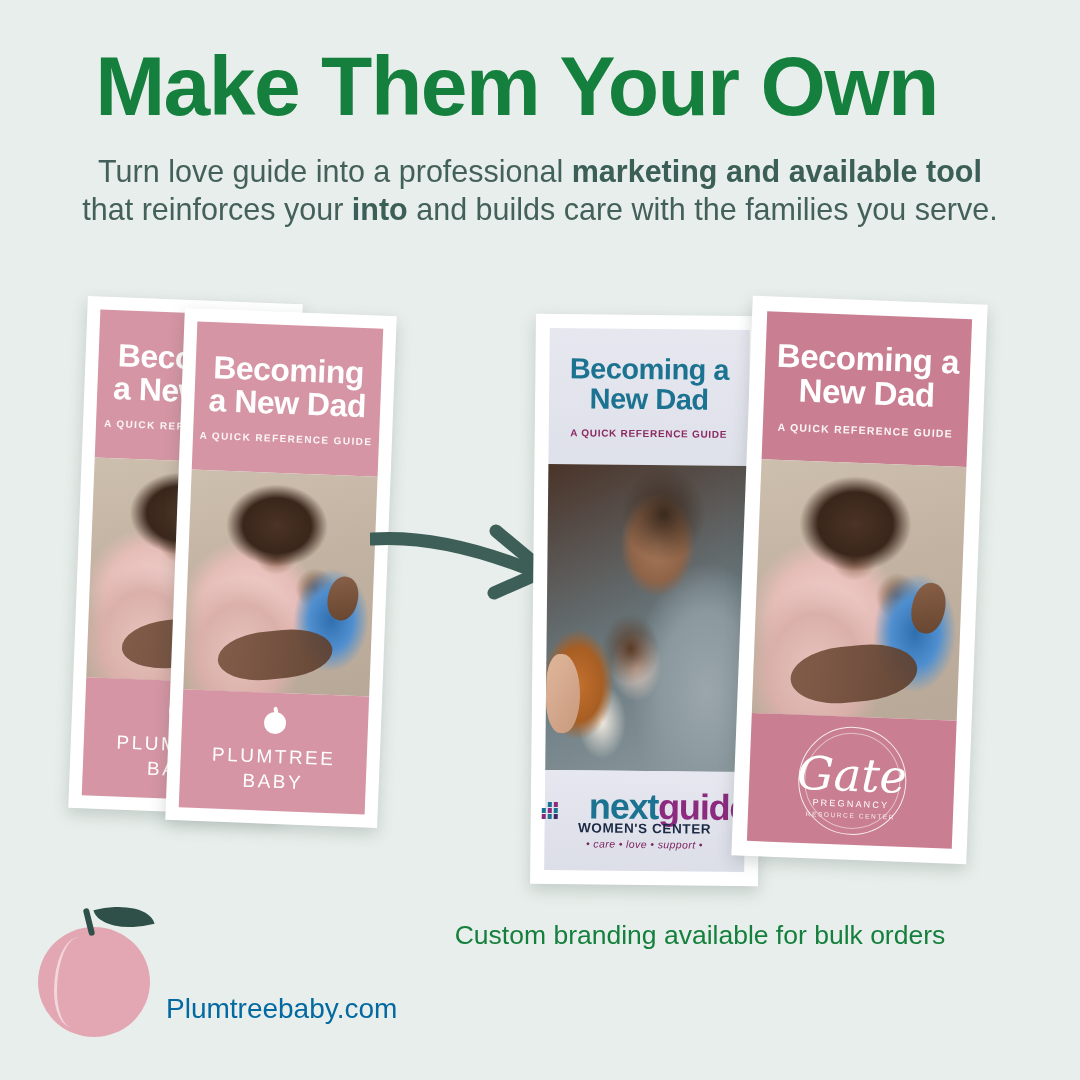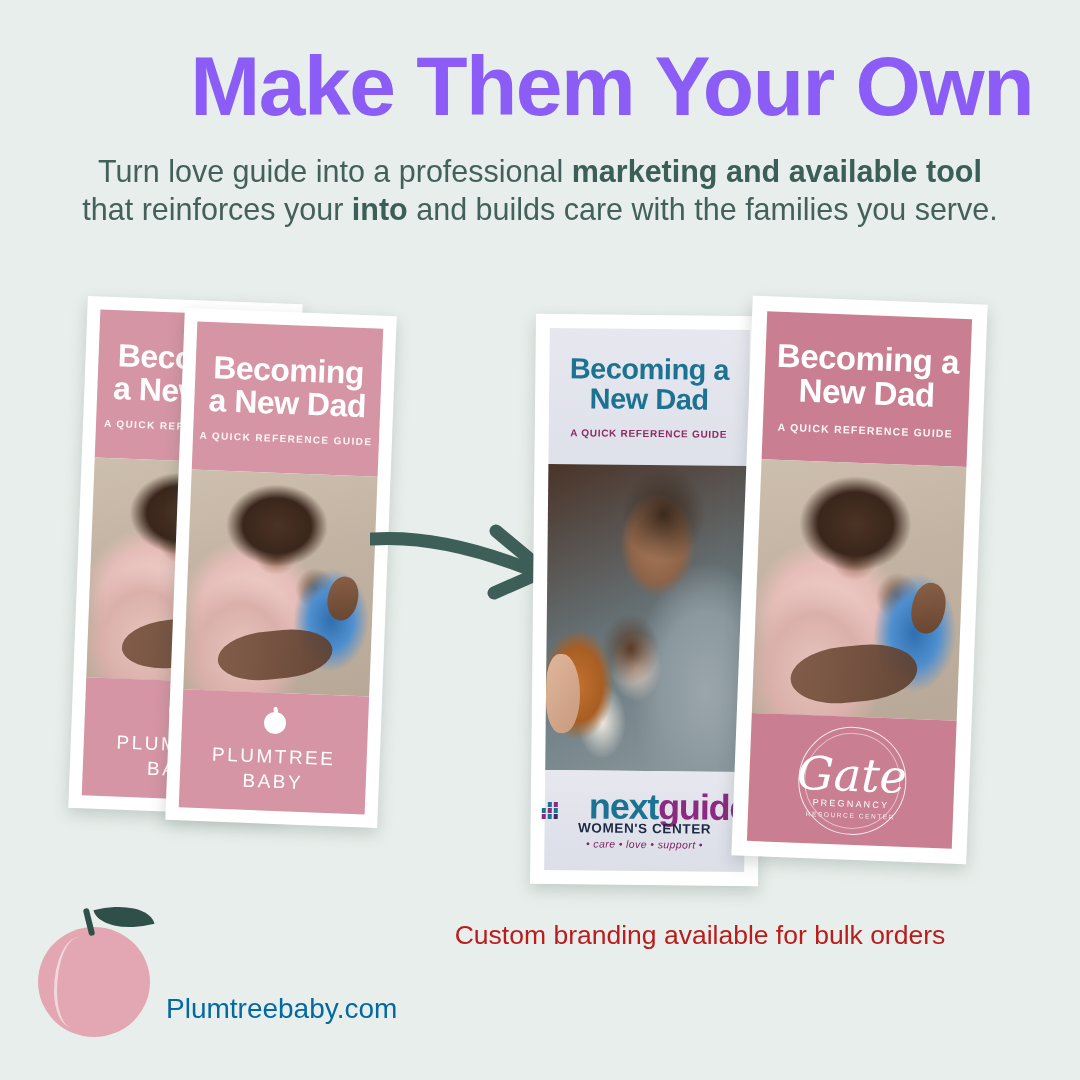"Make Them Your Own" .headline { color: #8b5cf6 -> #15803d; text-align: right -> center }
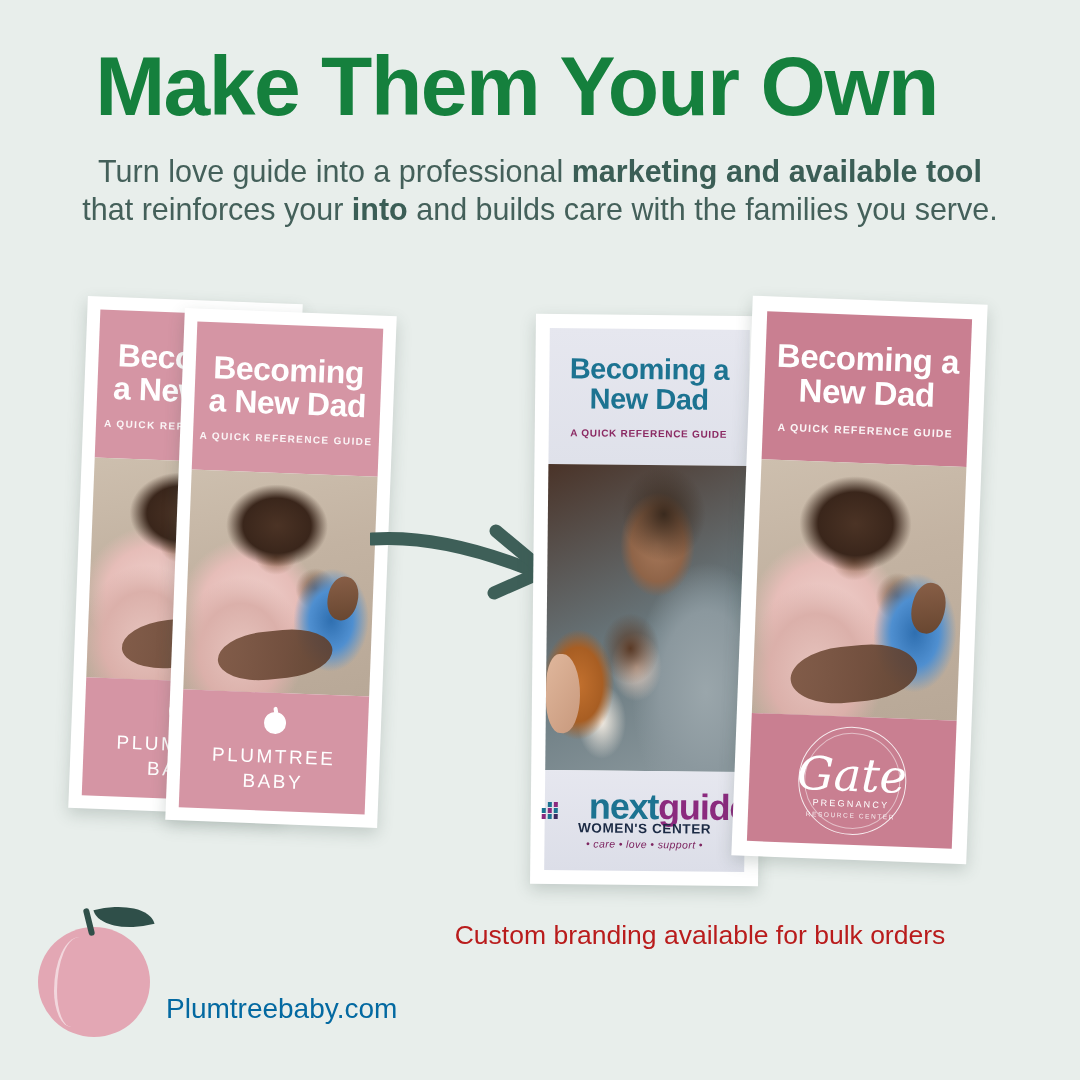"Custom branding available for bulk" .bulk { color: #b91c1c -> #15803d }
